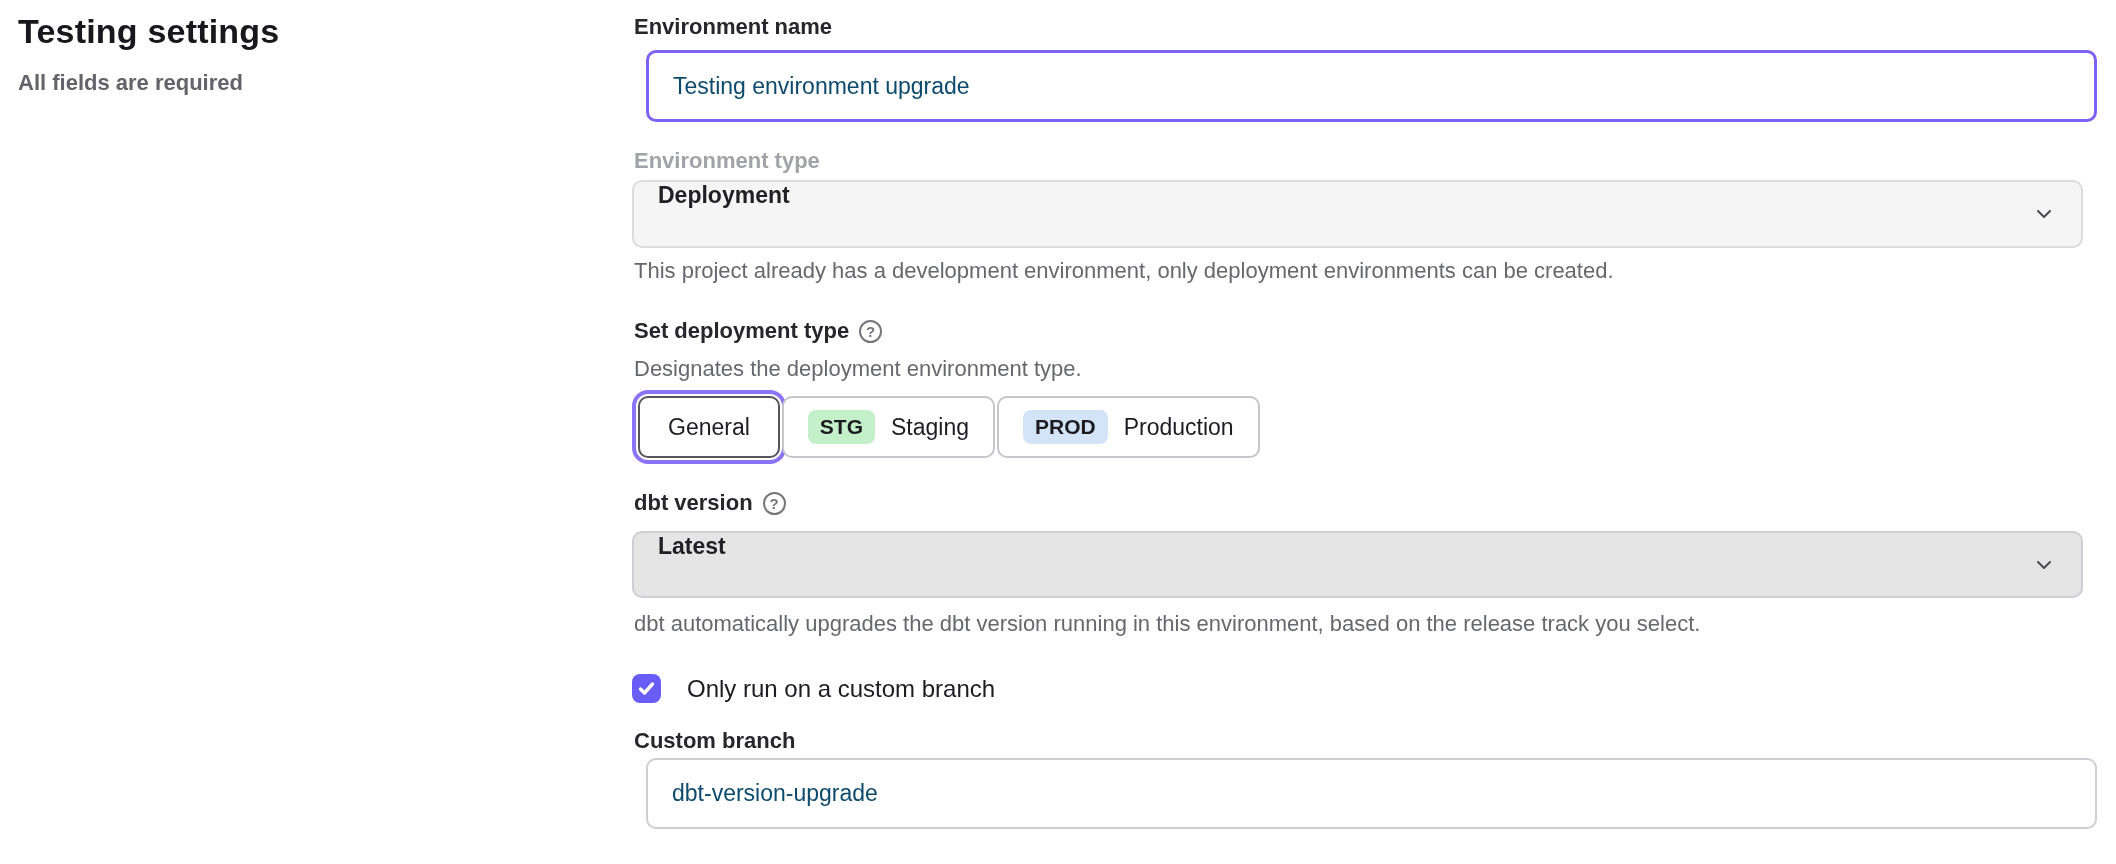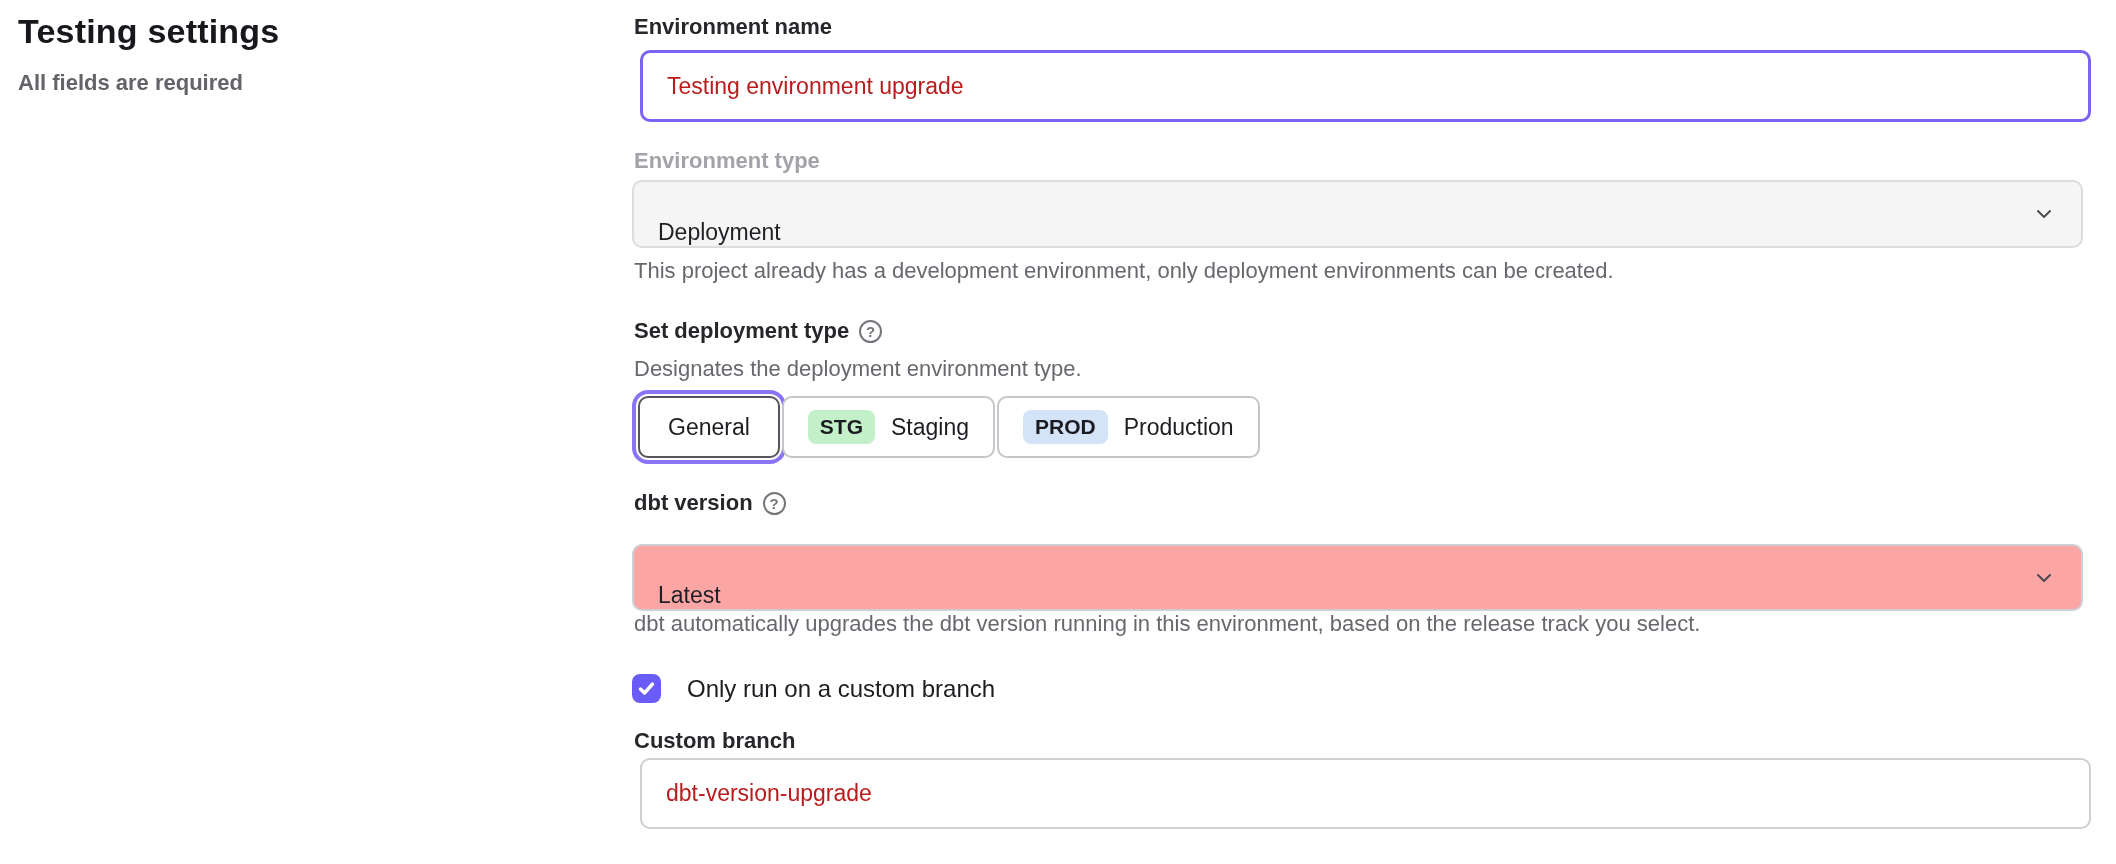"Testing environment upgrade" .text-input { color: #b91c1c -> #0c4a6e; left: 8px -> 14px }
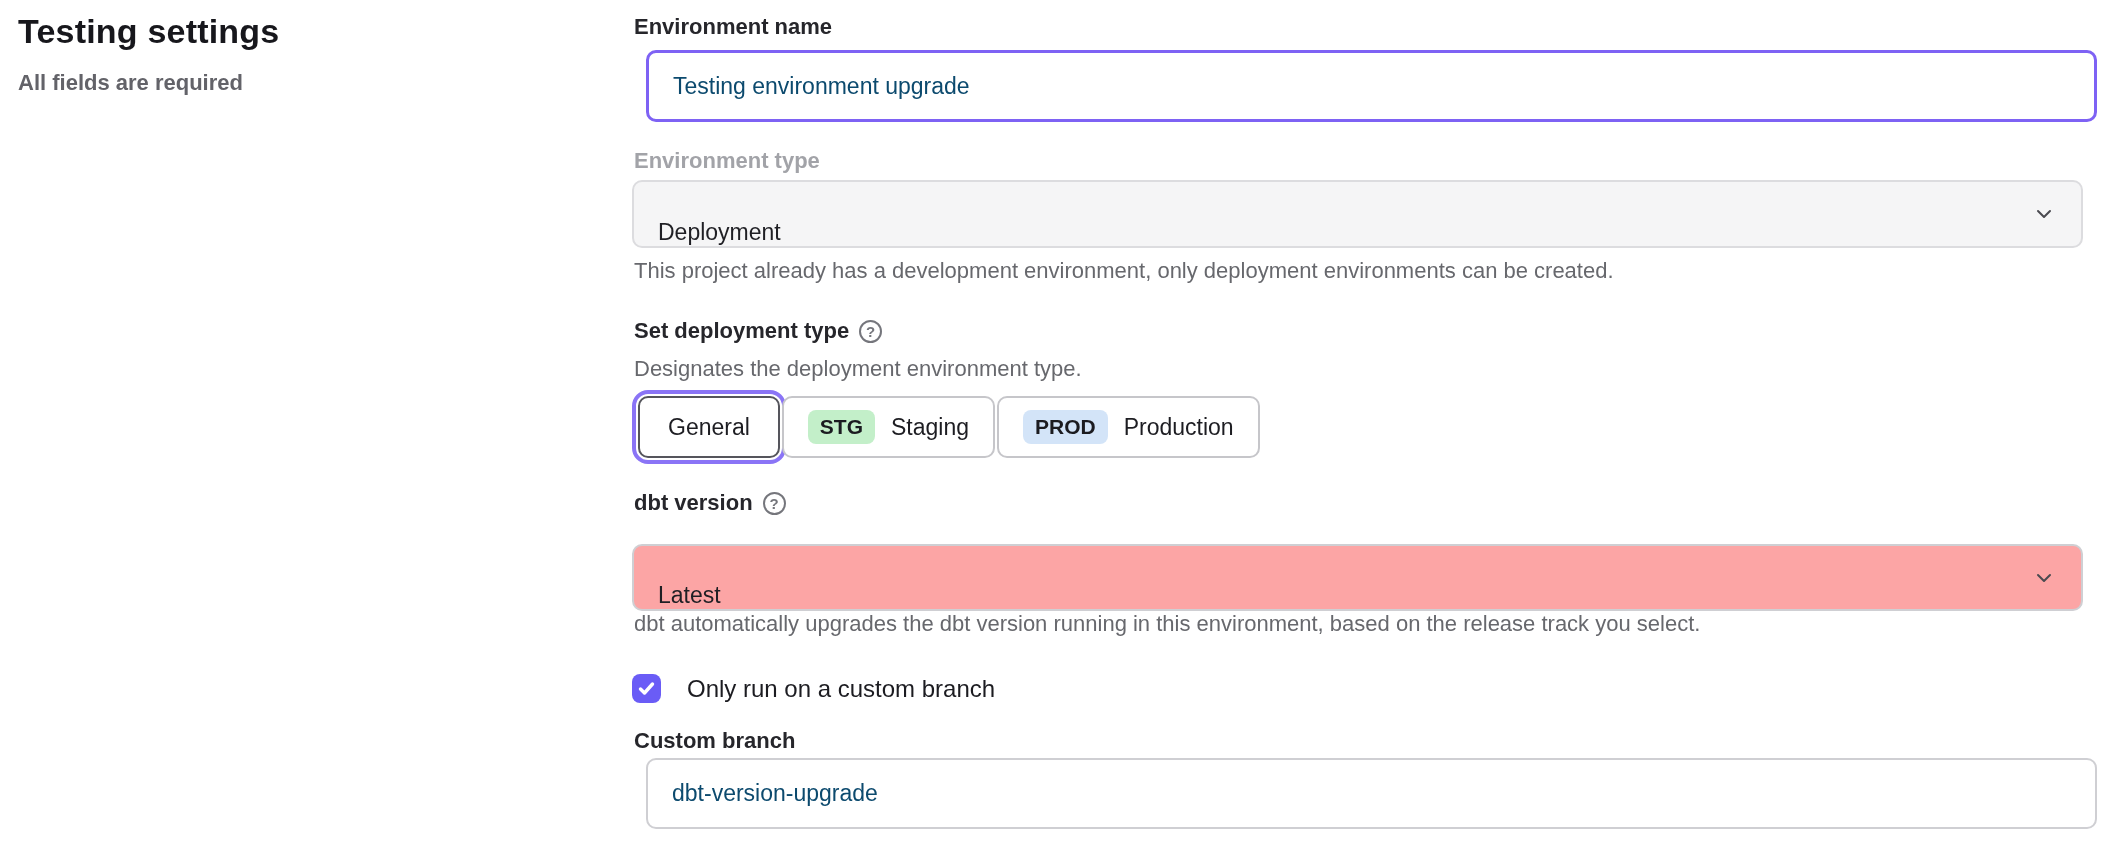"Deployment" .select-box { align-items: flex-end -> flex-start; font-weight: none -> bold }
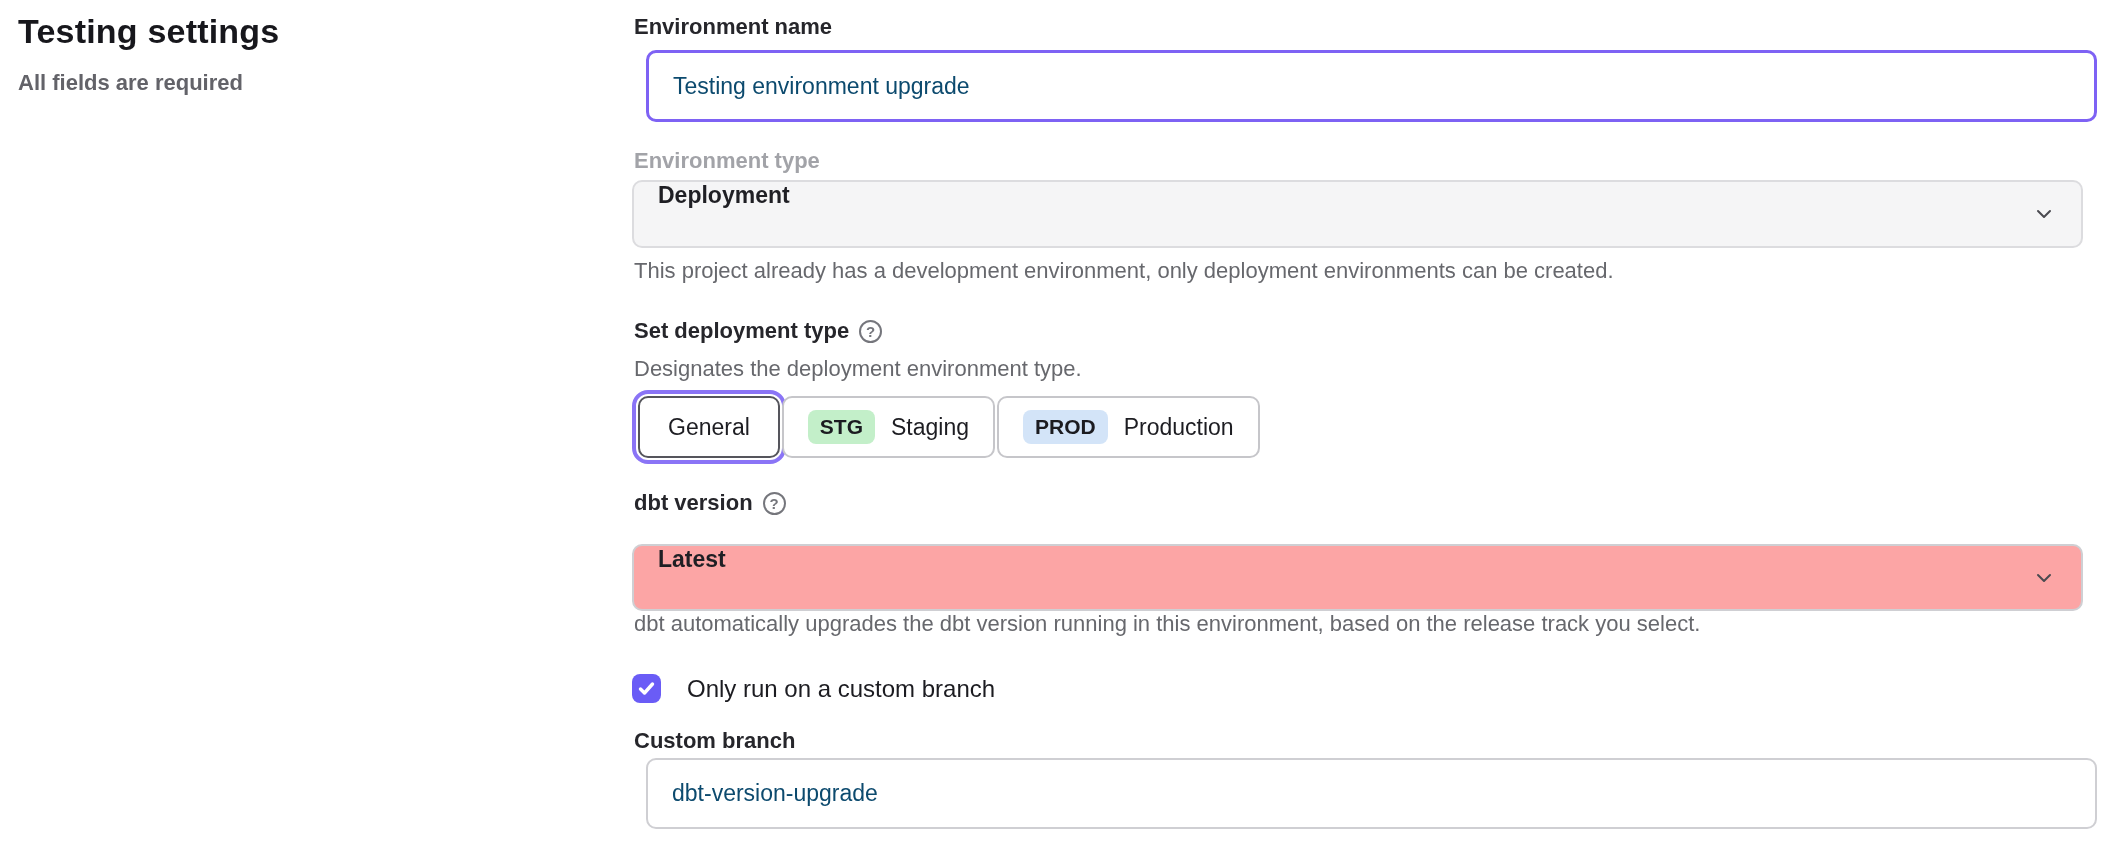"Latest" .select-box.enabled { background: #fca5a5 -> #e5e5e5; margin-top: 13px -> none }
